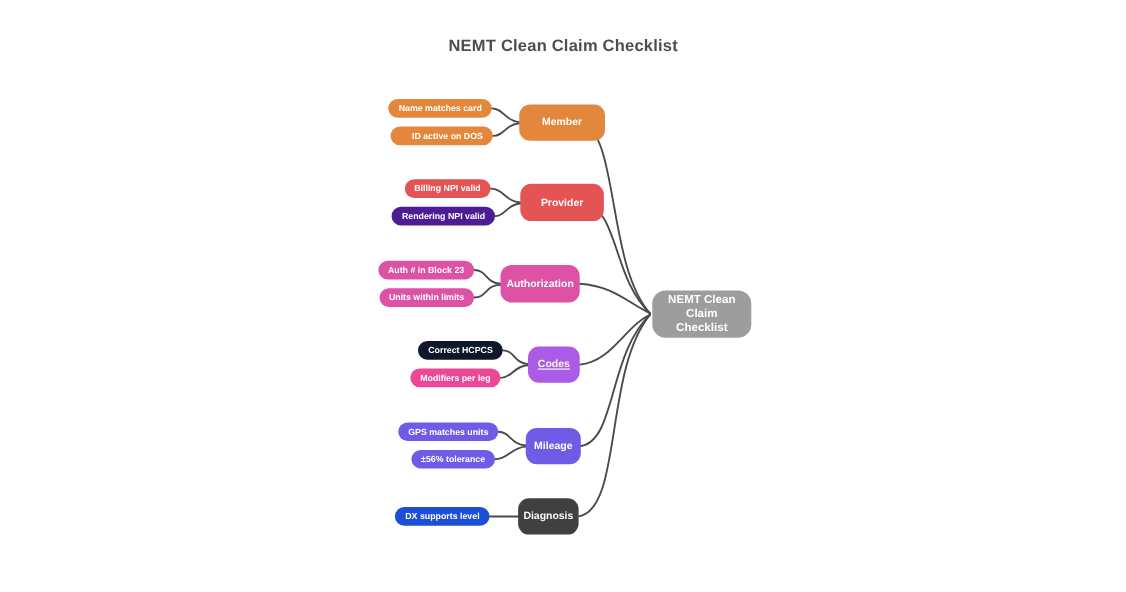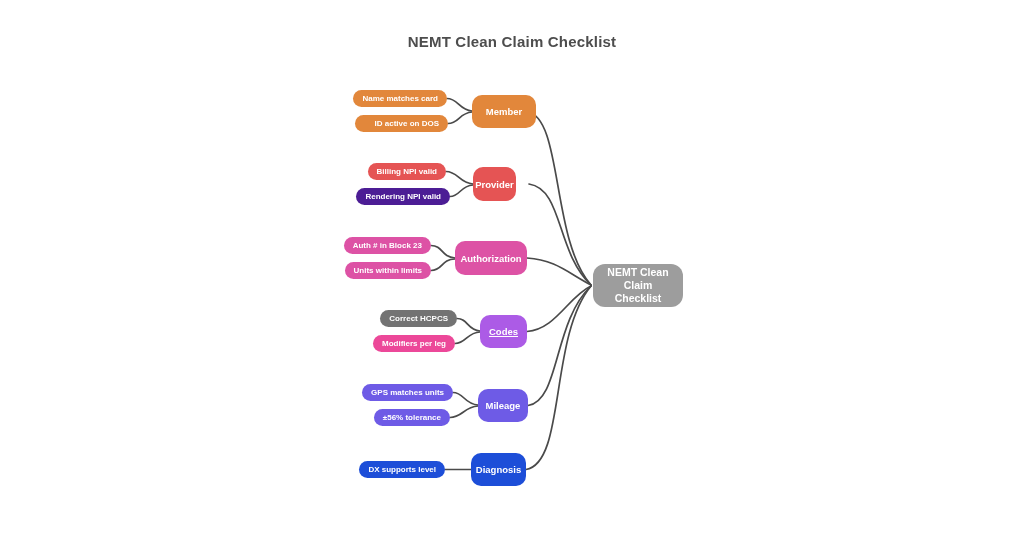"Member" .n-member { width: 64px -> 78px }
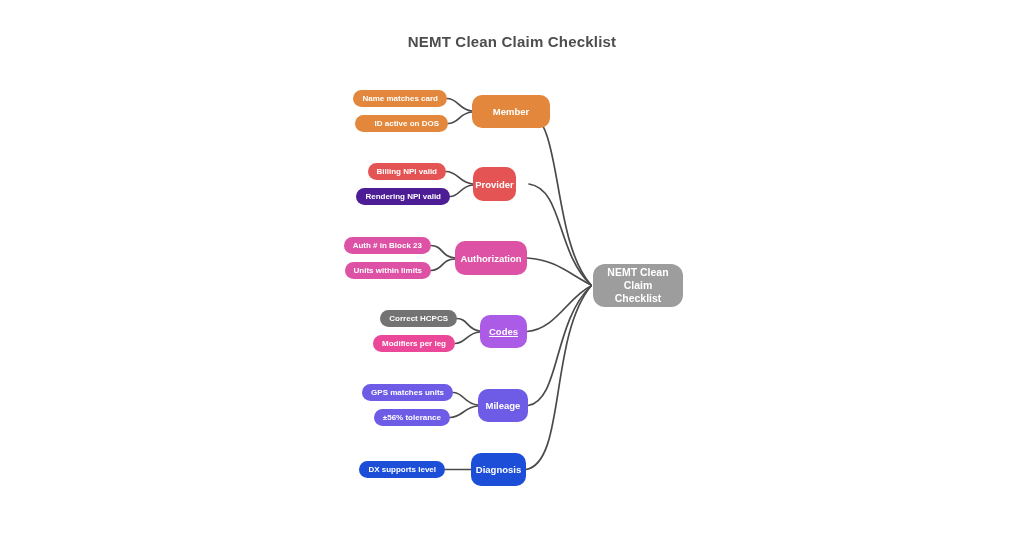"Provider" .n-provider { width: 43px -> 76px }
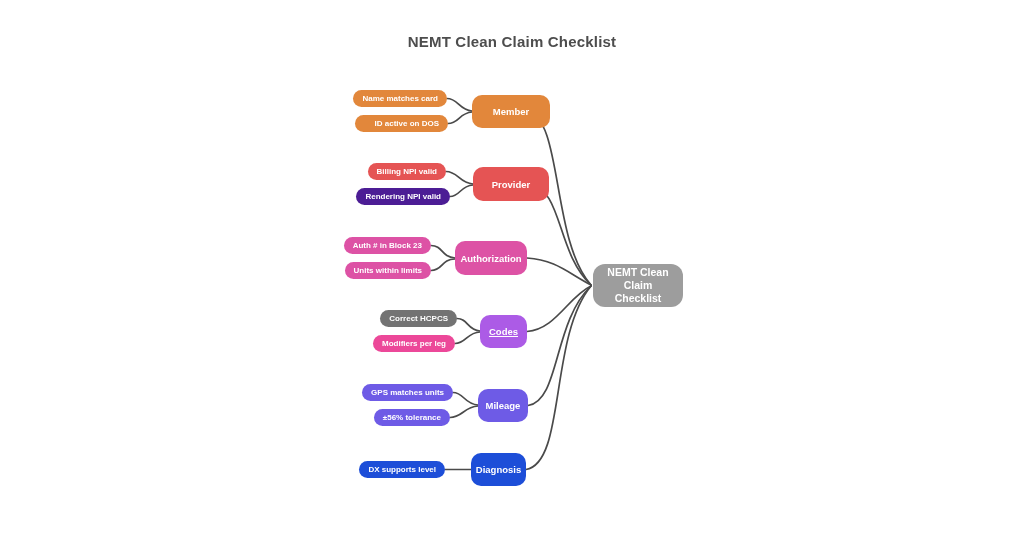"Correct HCPCS" div.node { background-color: #737373 -> #0f172a }
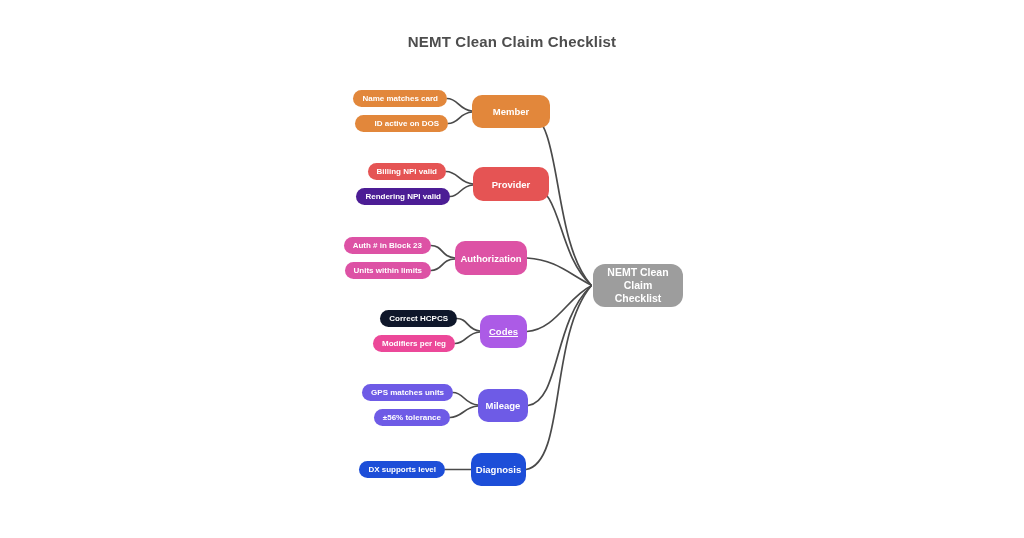"Diagnosis" div.node { background-color: #1d4ed8 -> #404040 }
